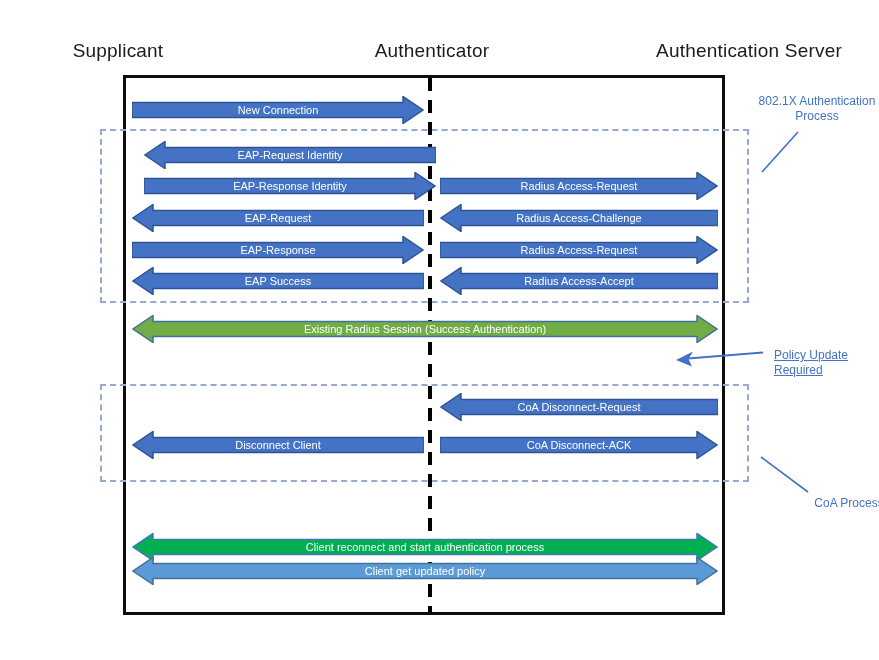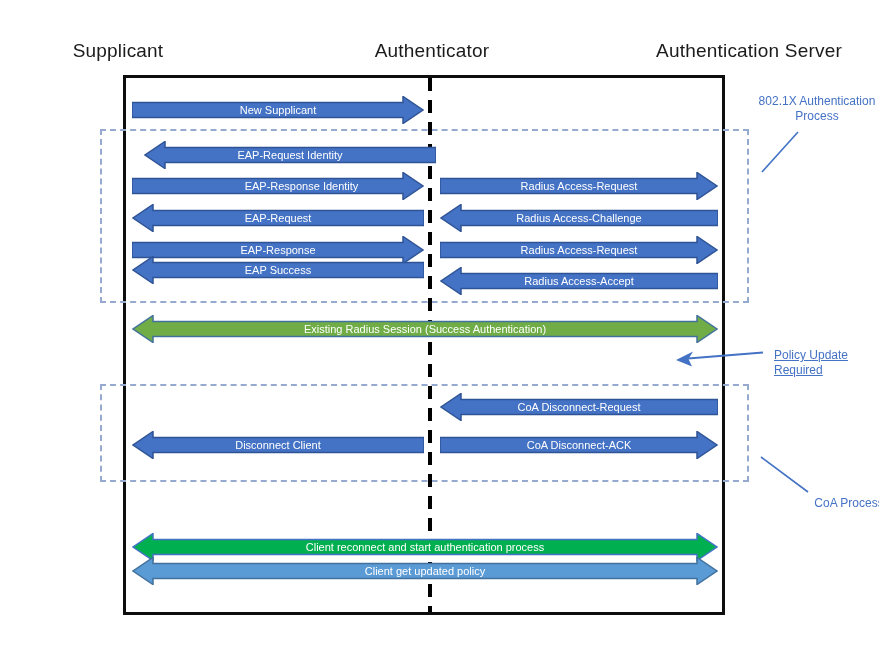"New Supplicant" span.arrow-label { text: Supplicant -> Connection }
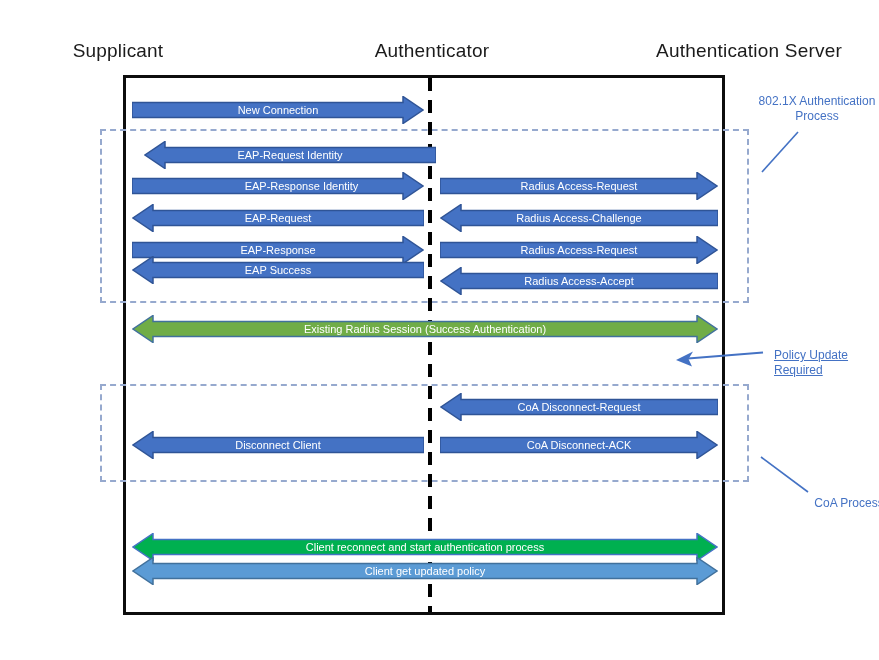"EAP-Response Identity" div.arrow { left: 100px -> 112px; padding-left: 47px -> none }
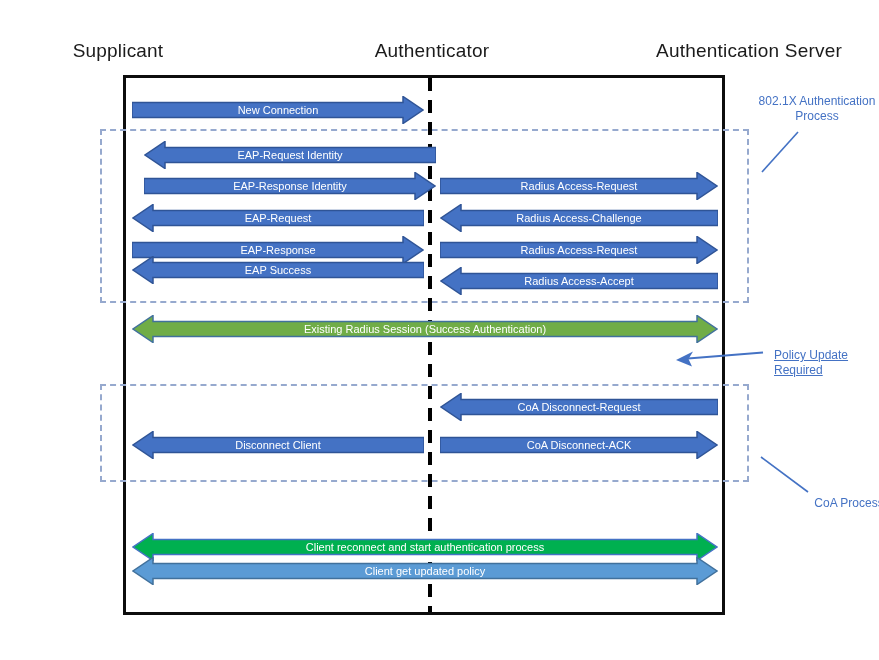"EAP Success" div.arrow { top: 256px -> 267px }
